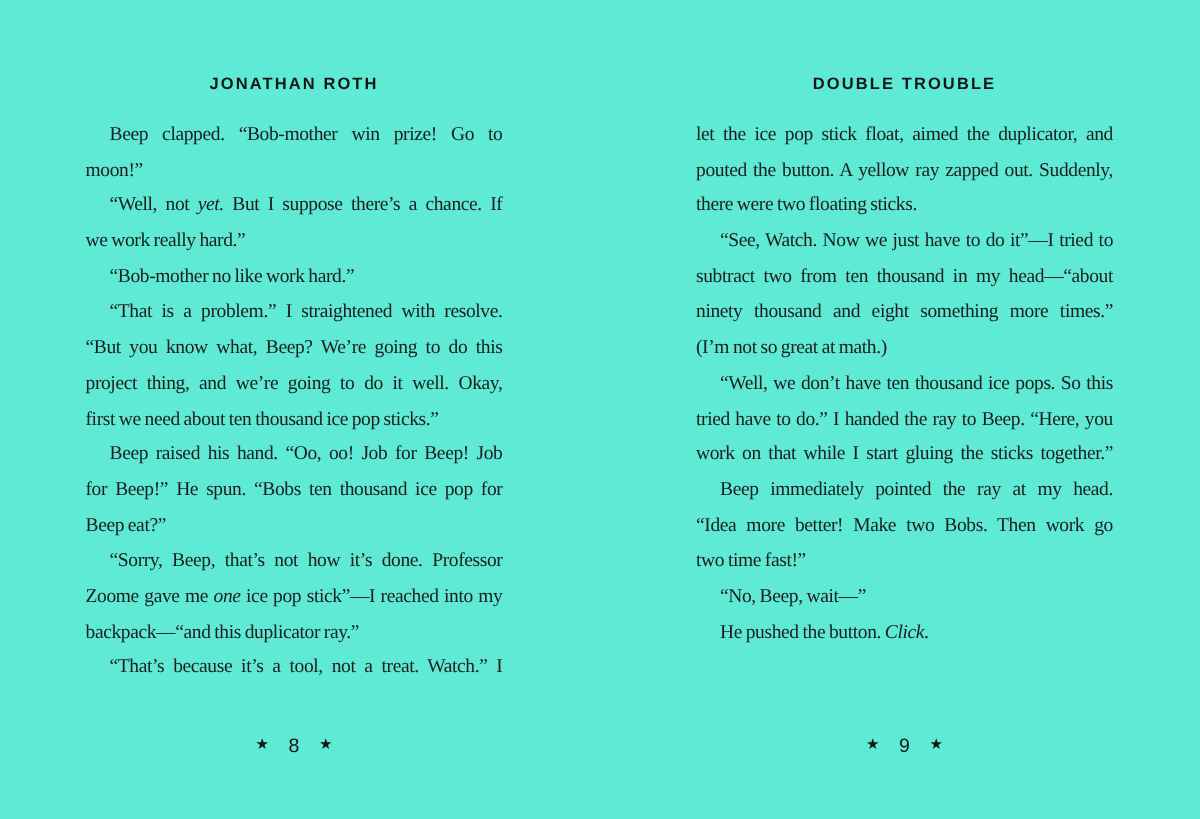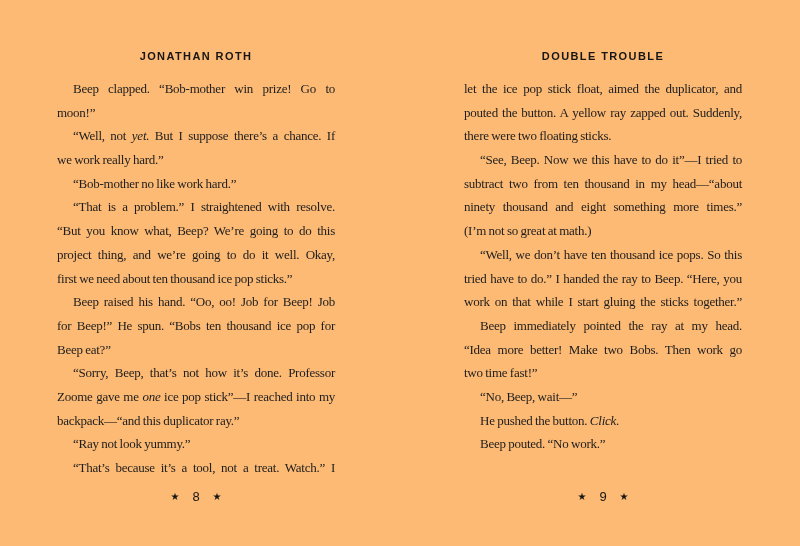"JONATHAN ROTH" .spread { background: #fdba74 -> #5eead4 }
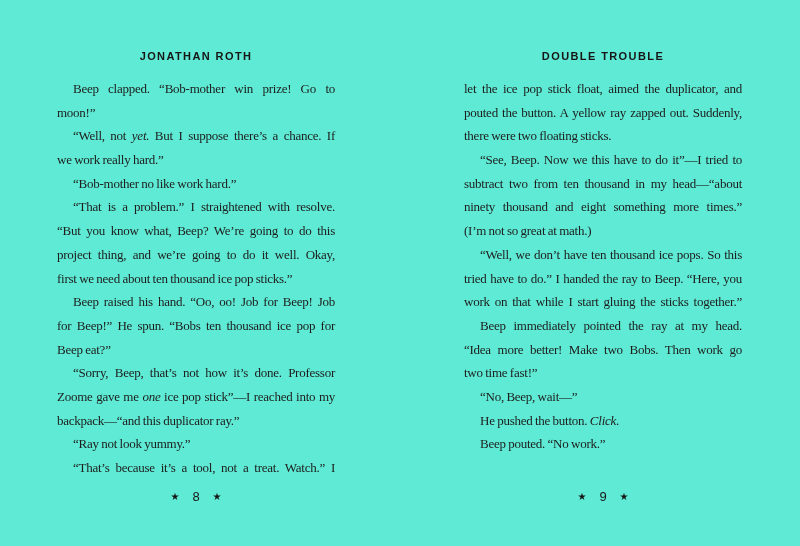"“See, Beep. Now we this" div.line { text: Beep. Now we this -> Watch. Now we just }
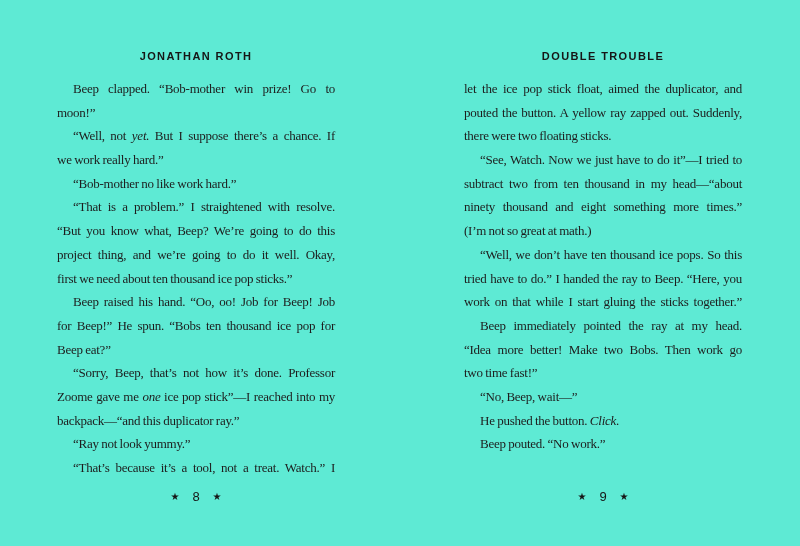"“Ray not look yummy.”" div.line { html: <div>“Ray not look yummy.”</div> -> none }
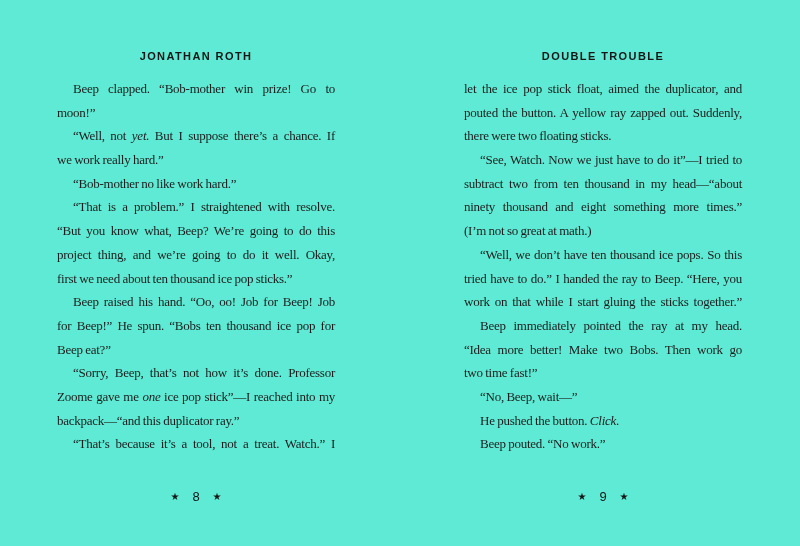"Beep pouted. “No work.”" div.line { html: <div>Beep pouted. “No work.”</div> -> none }
